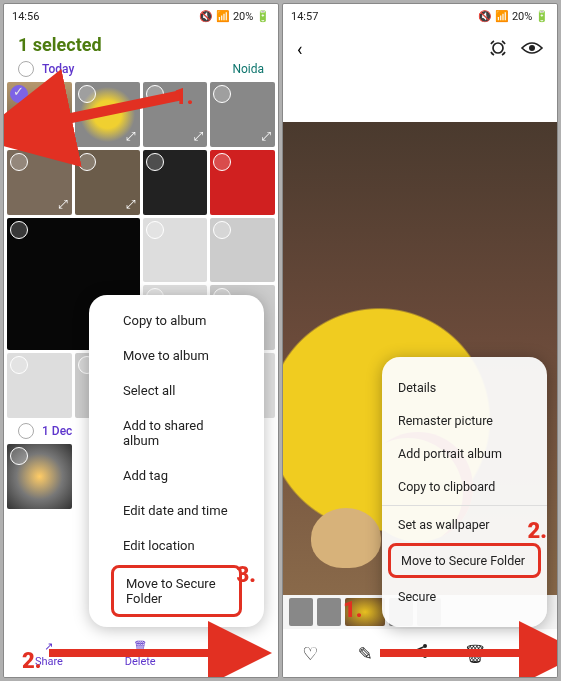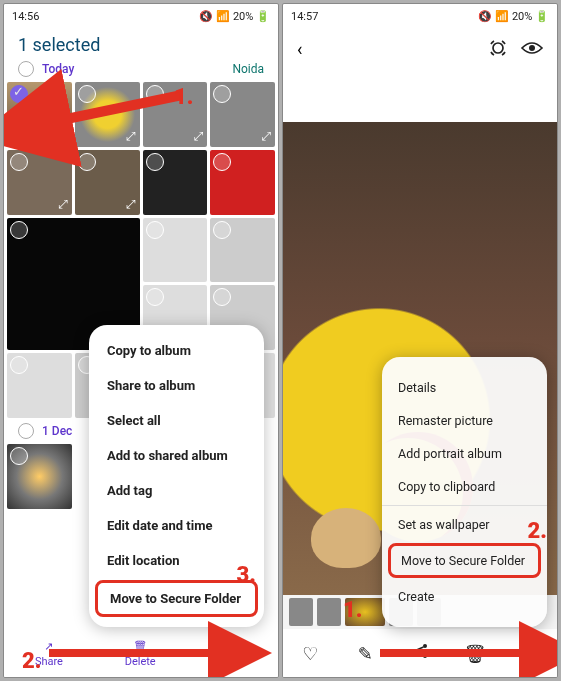"1 selected" .lhead { color: #0c4a6e -> #4d7c0f; font-weight: 400 -> 700 }
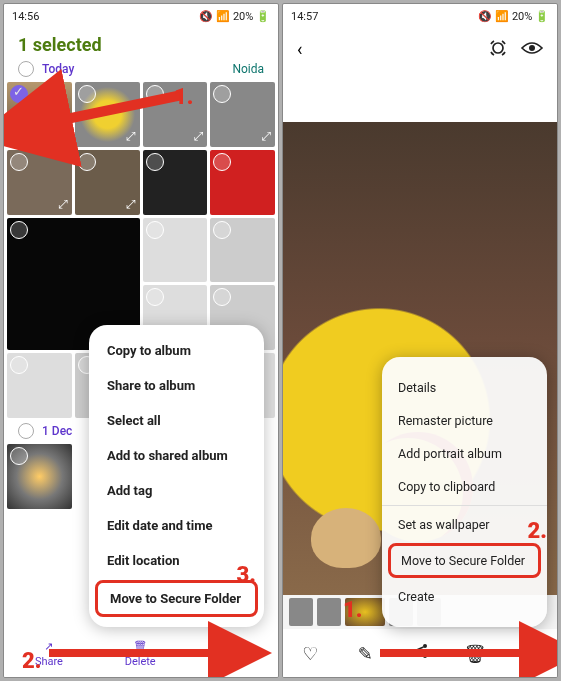"Copy to album" .popup { font-weight: bold -> none; padding: 8px 0 -> 8px 16px }
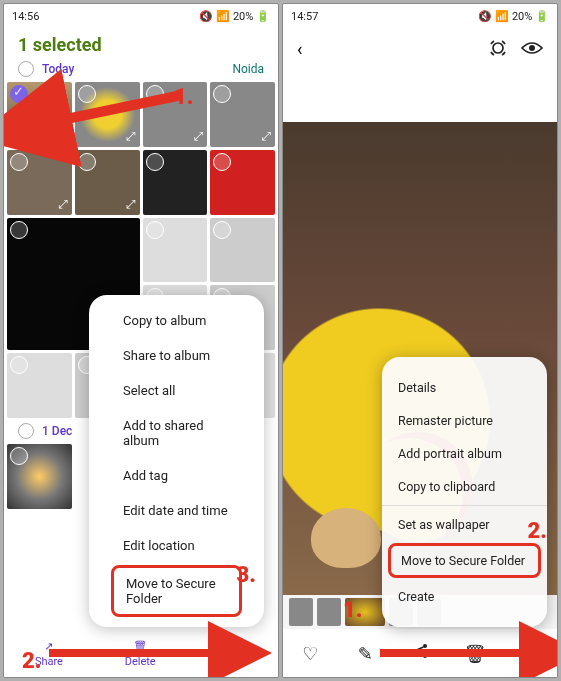"Share to album" div.mitem { text: Share -> Move }
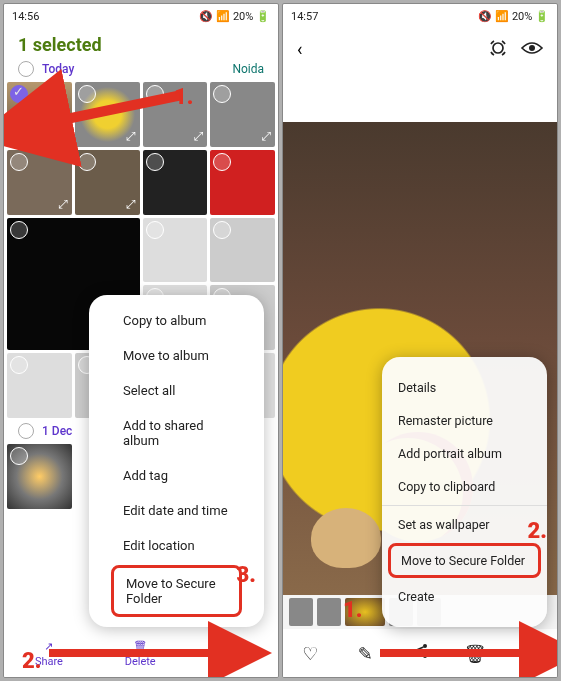"Create" div.mitem { text: Create -> Secure }
